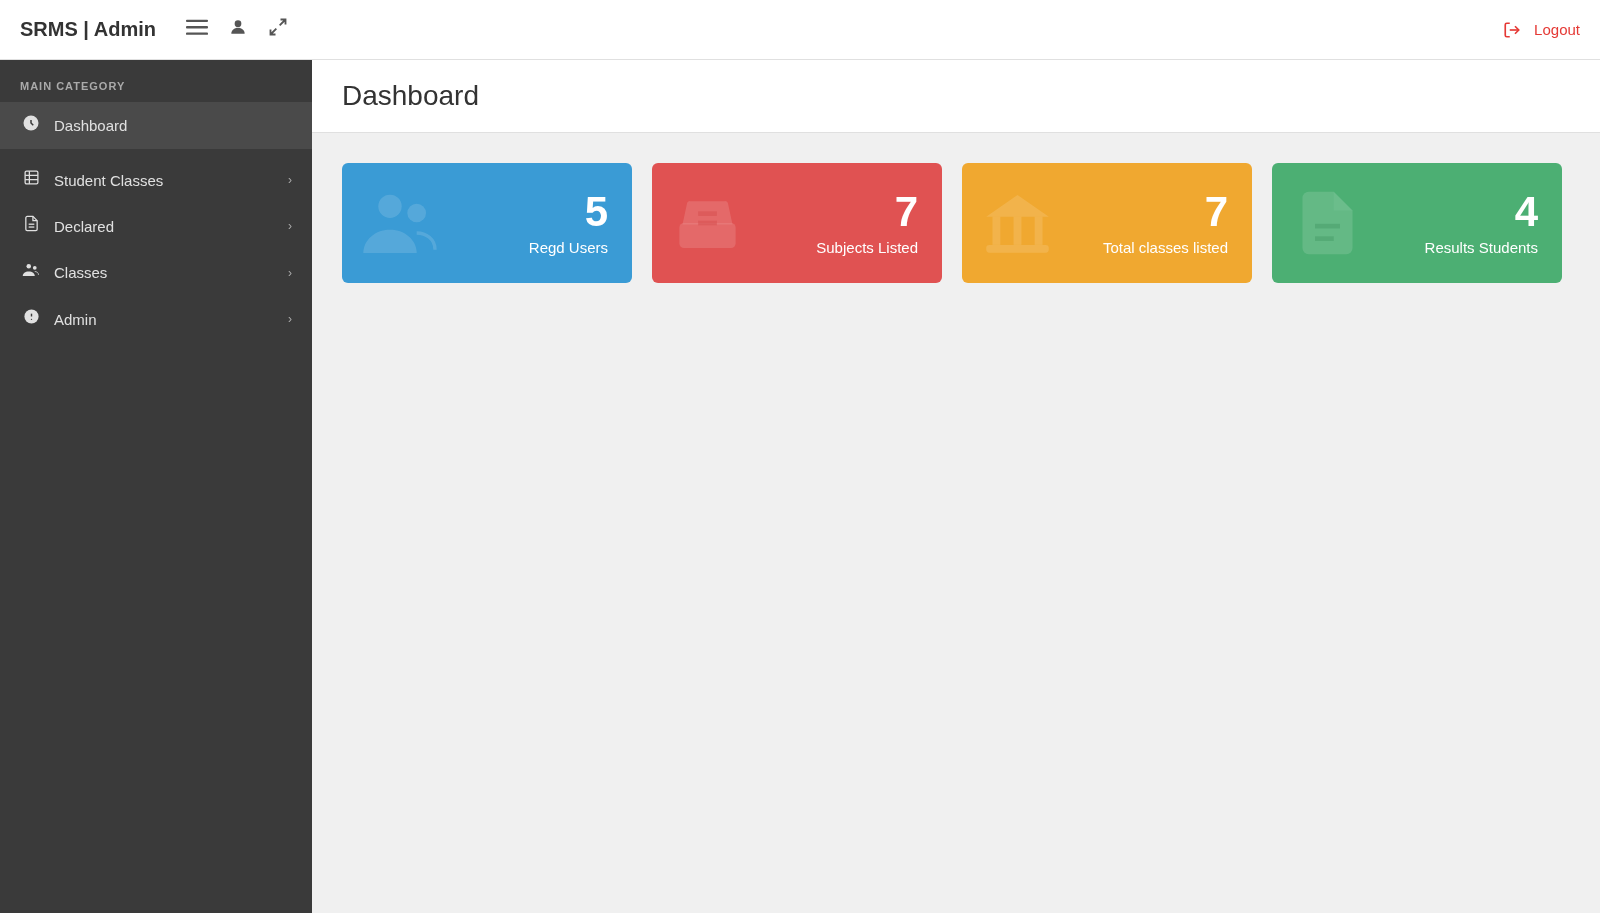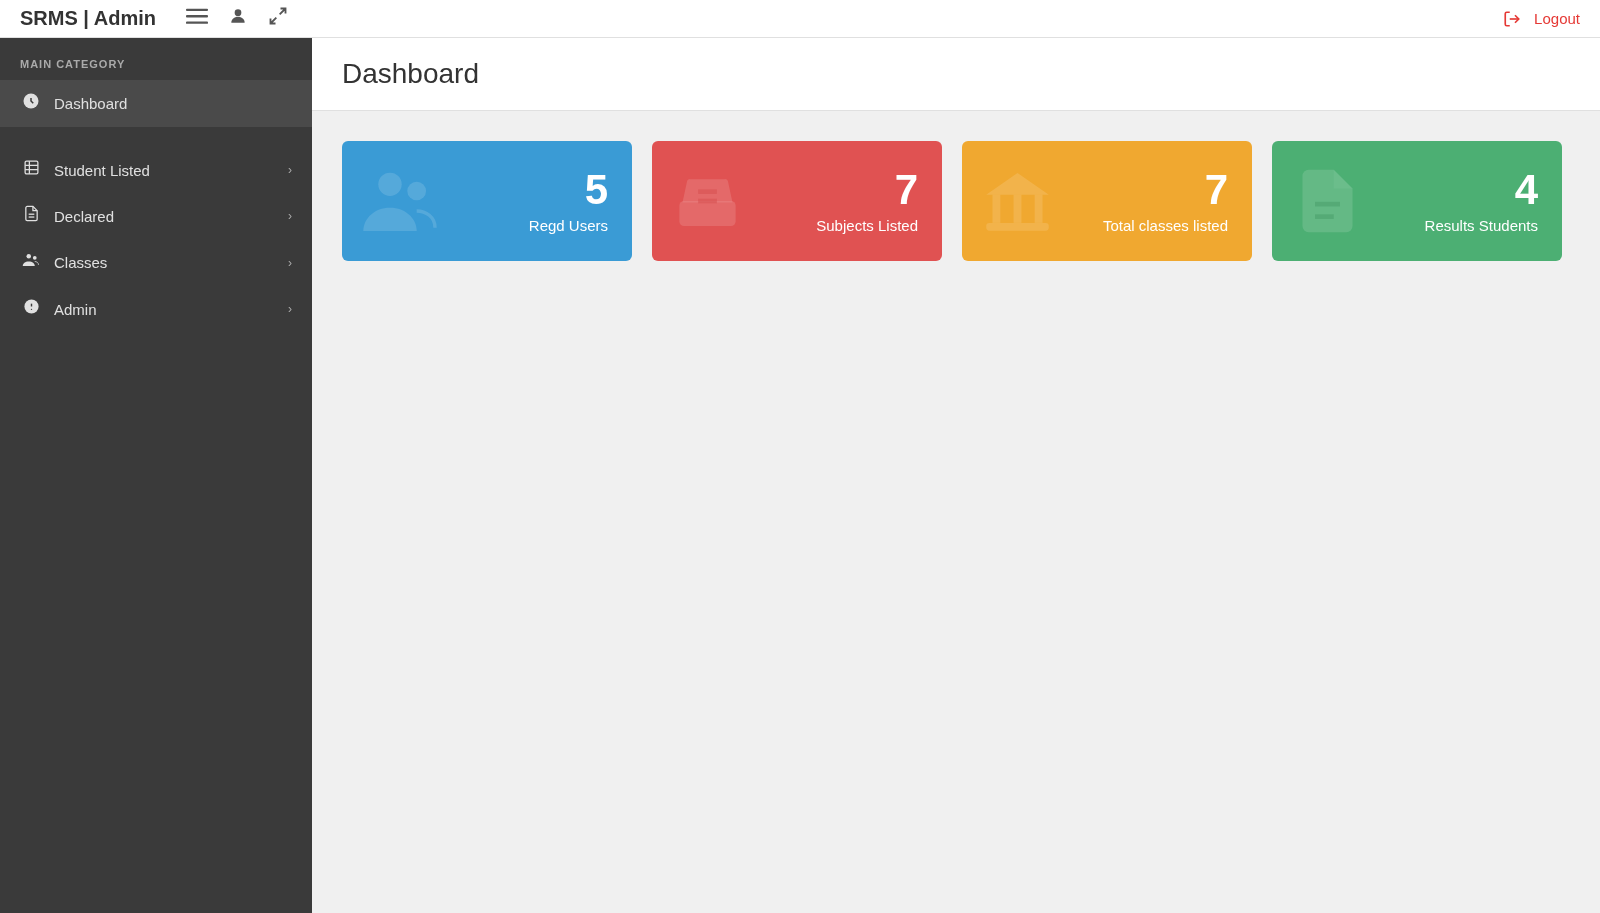"SRMS | Admin" .navbar { height: 38px -> 60px }
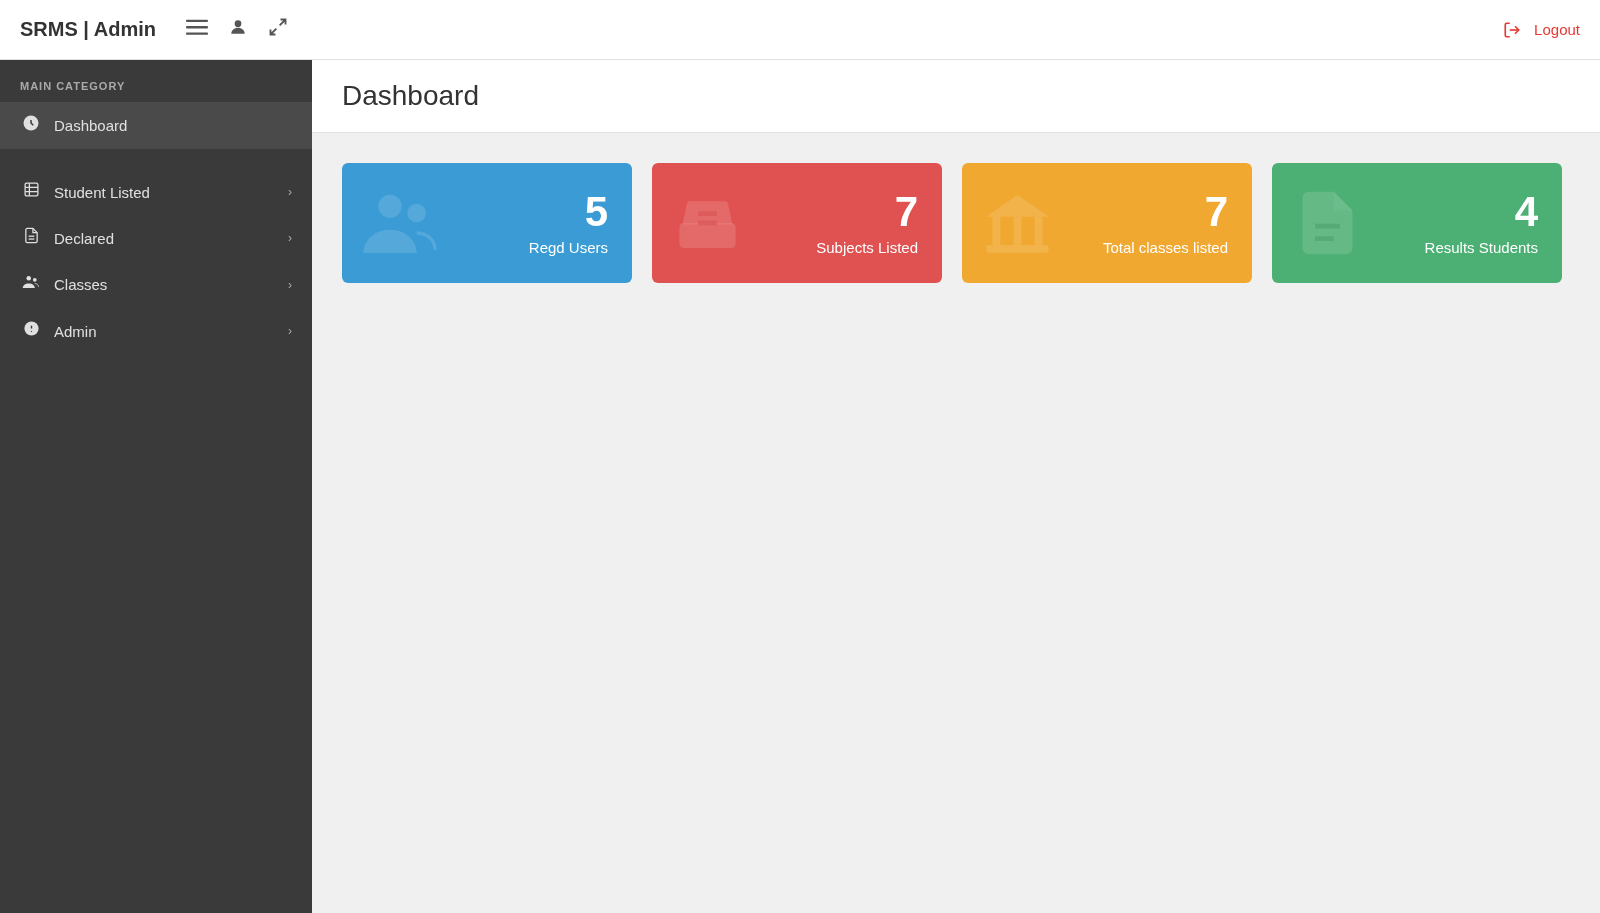"MAIN CATEGORY" .sidebar-section { margin-bottom: 20px -> 8px }
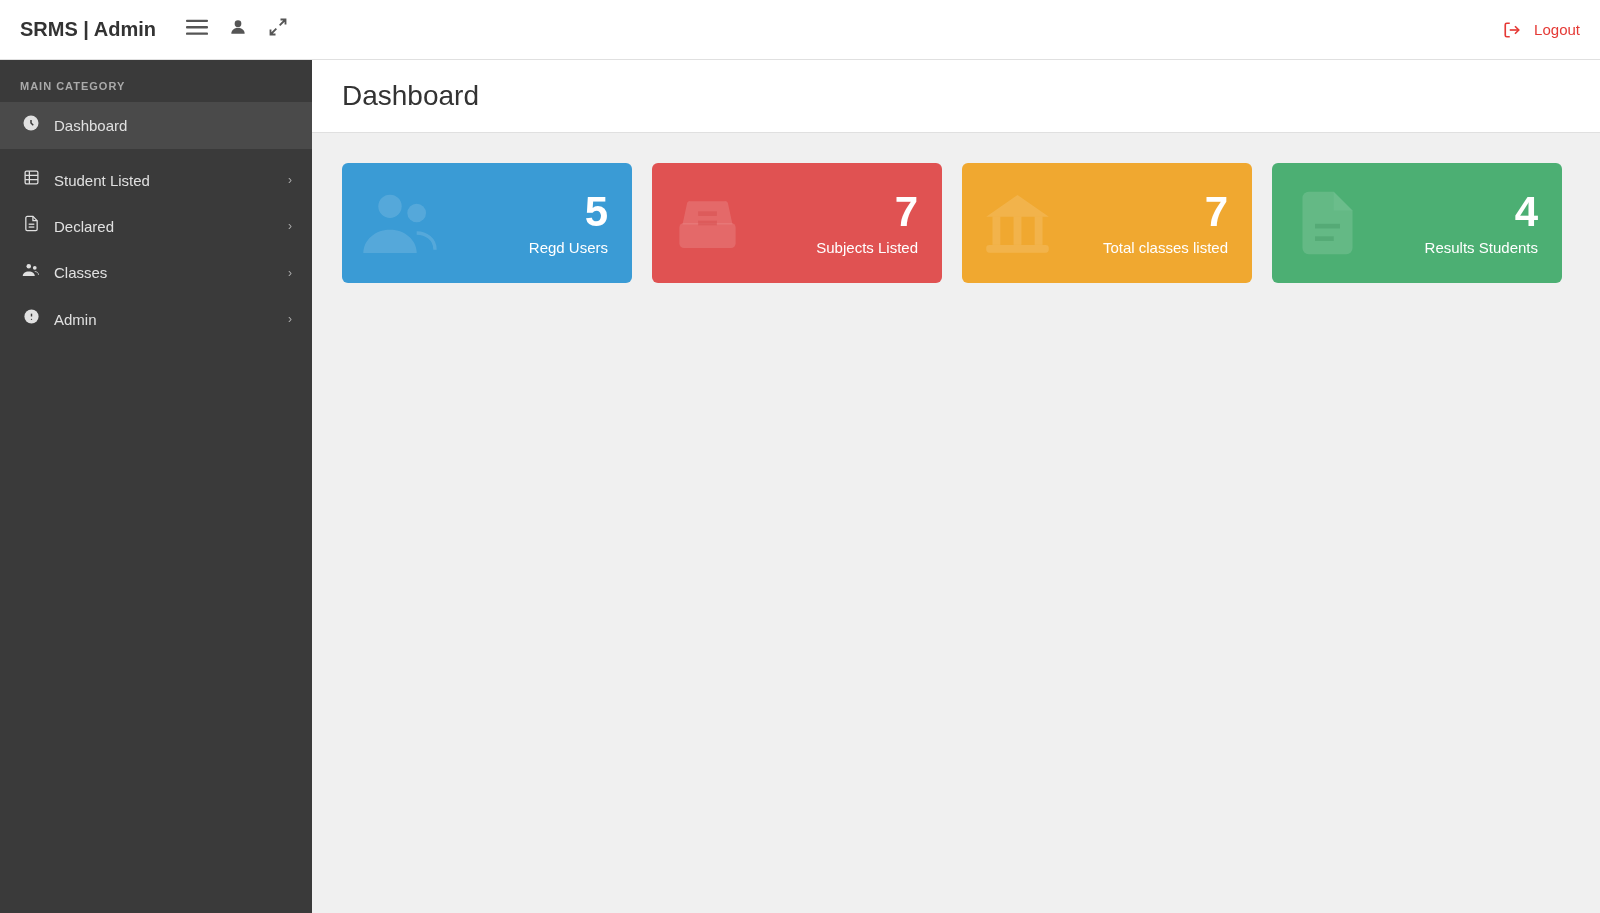"Student Listed" span.sidebar-item-label { text: Listed -> Classes }
